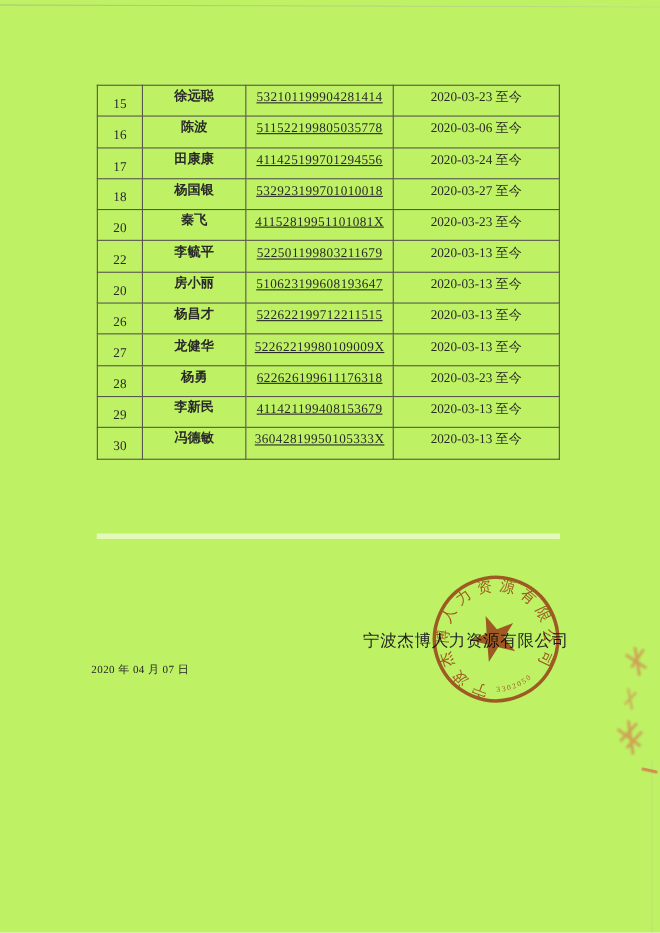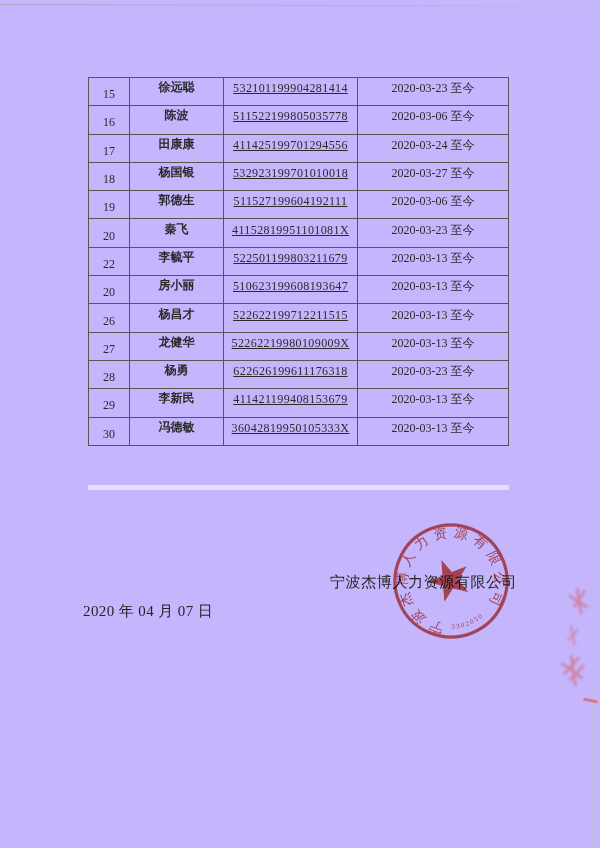"15" .page { background: #c4b5fd -> #bef264 }
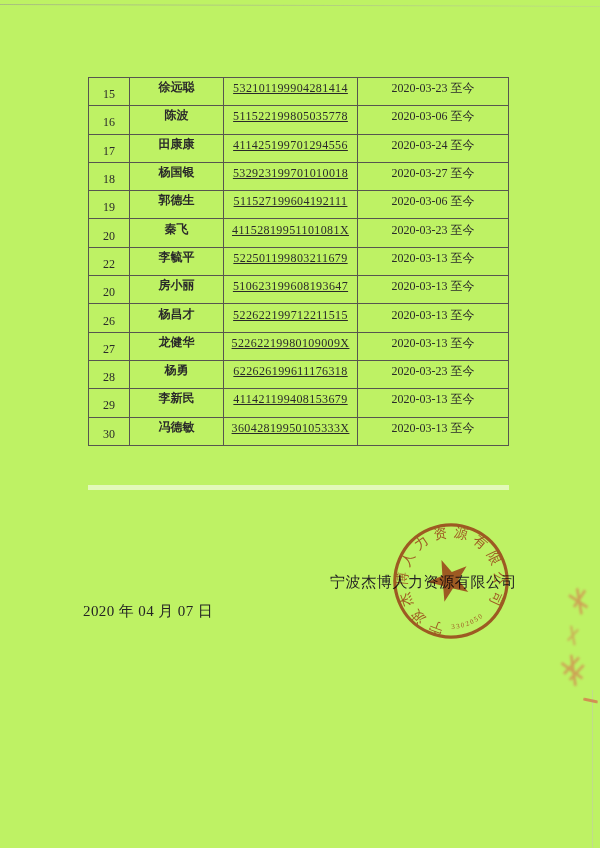"19" tr { html: <tr> <td><span>19</span></td> <td><span>郭德生</span></td> <td><span>511527199604192111</span></td> <td><span>2020-03-06 至今</span></td> </tr> -> none }
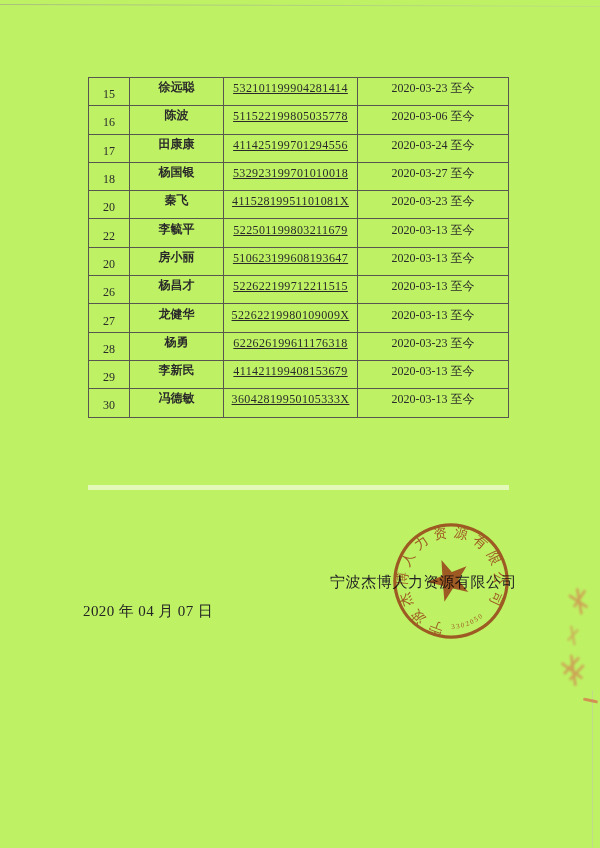"2020 年 04 月 07" .date-line { font-size: 15px -> 10px }
